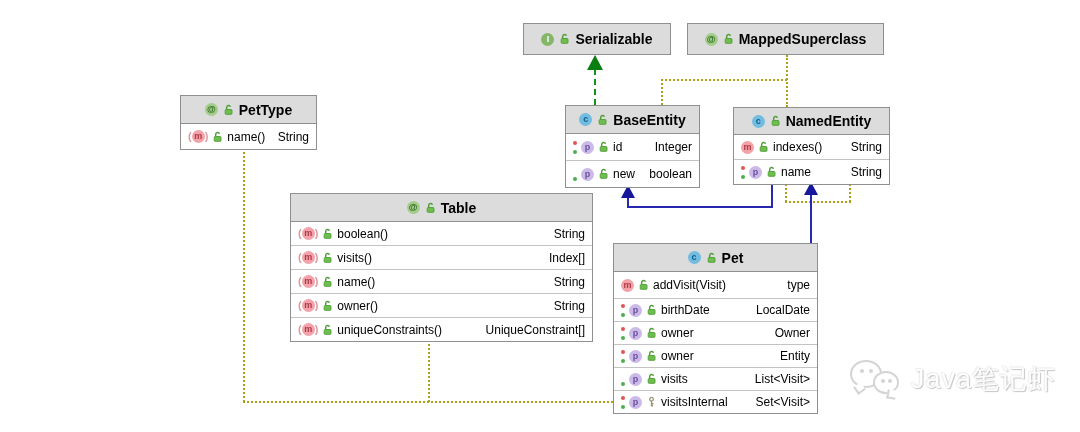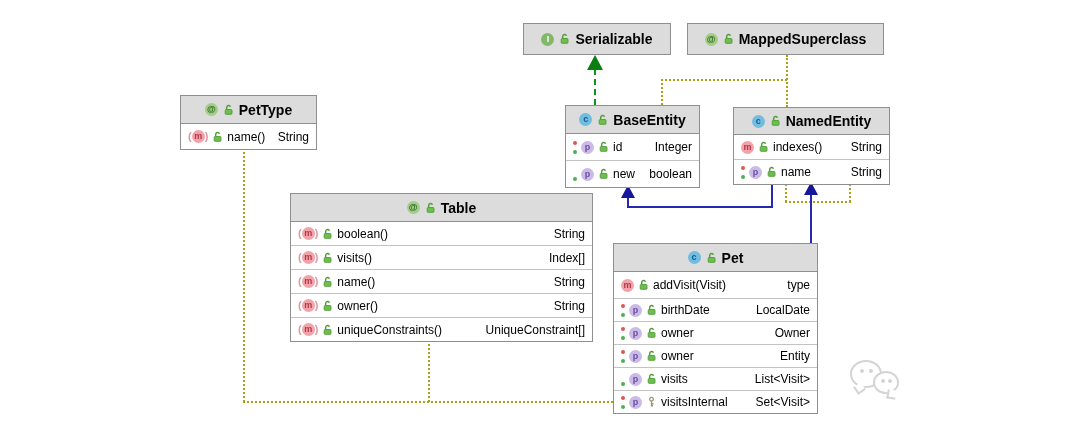"Java笔记虾" span.wm-text { html: none -> <span>Java笔记虾</span> }
